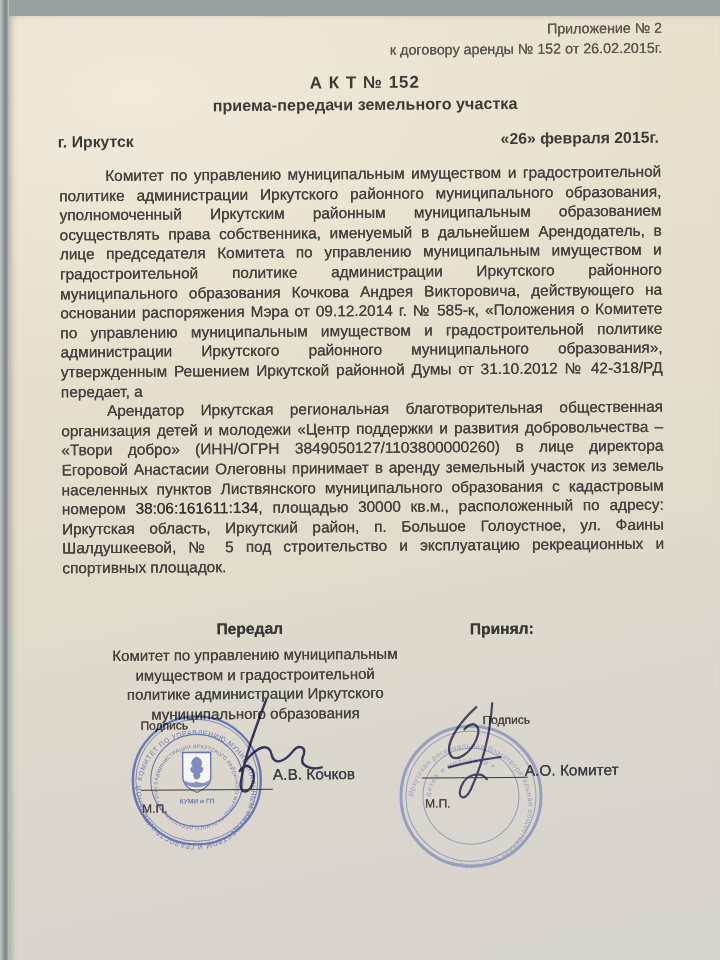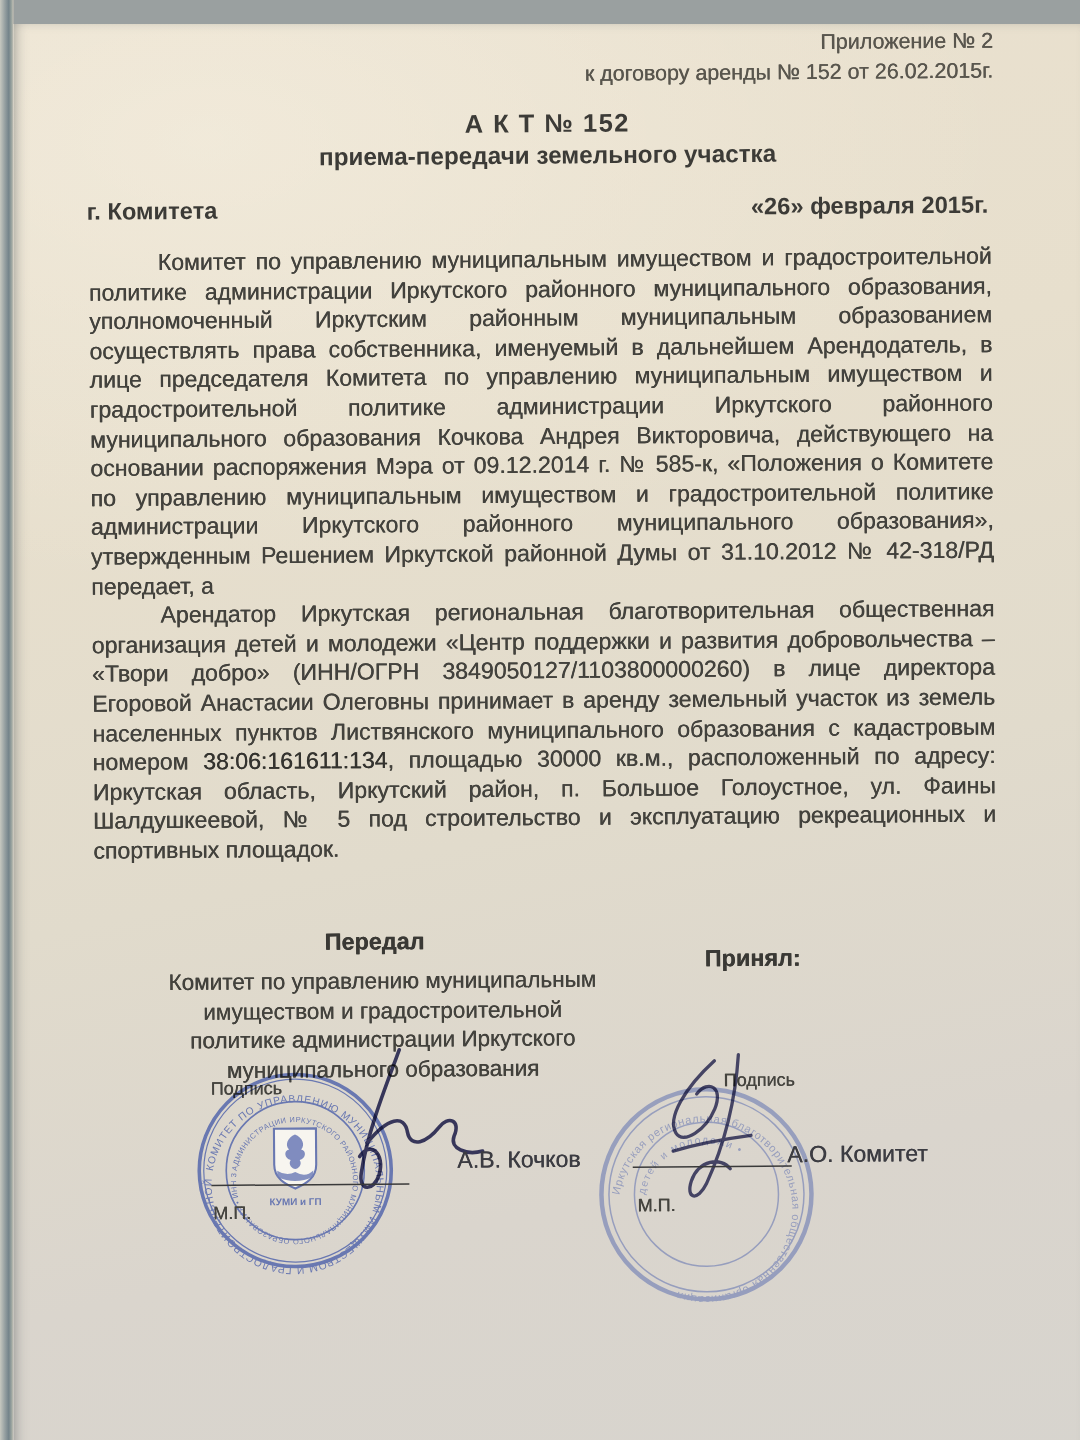"г. Комитета" span { text: Комитета -> Иркутск }
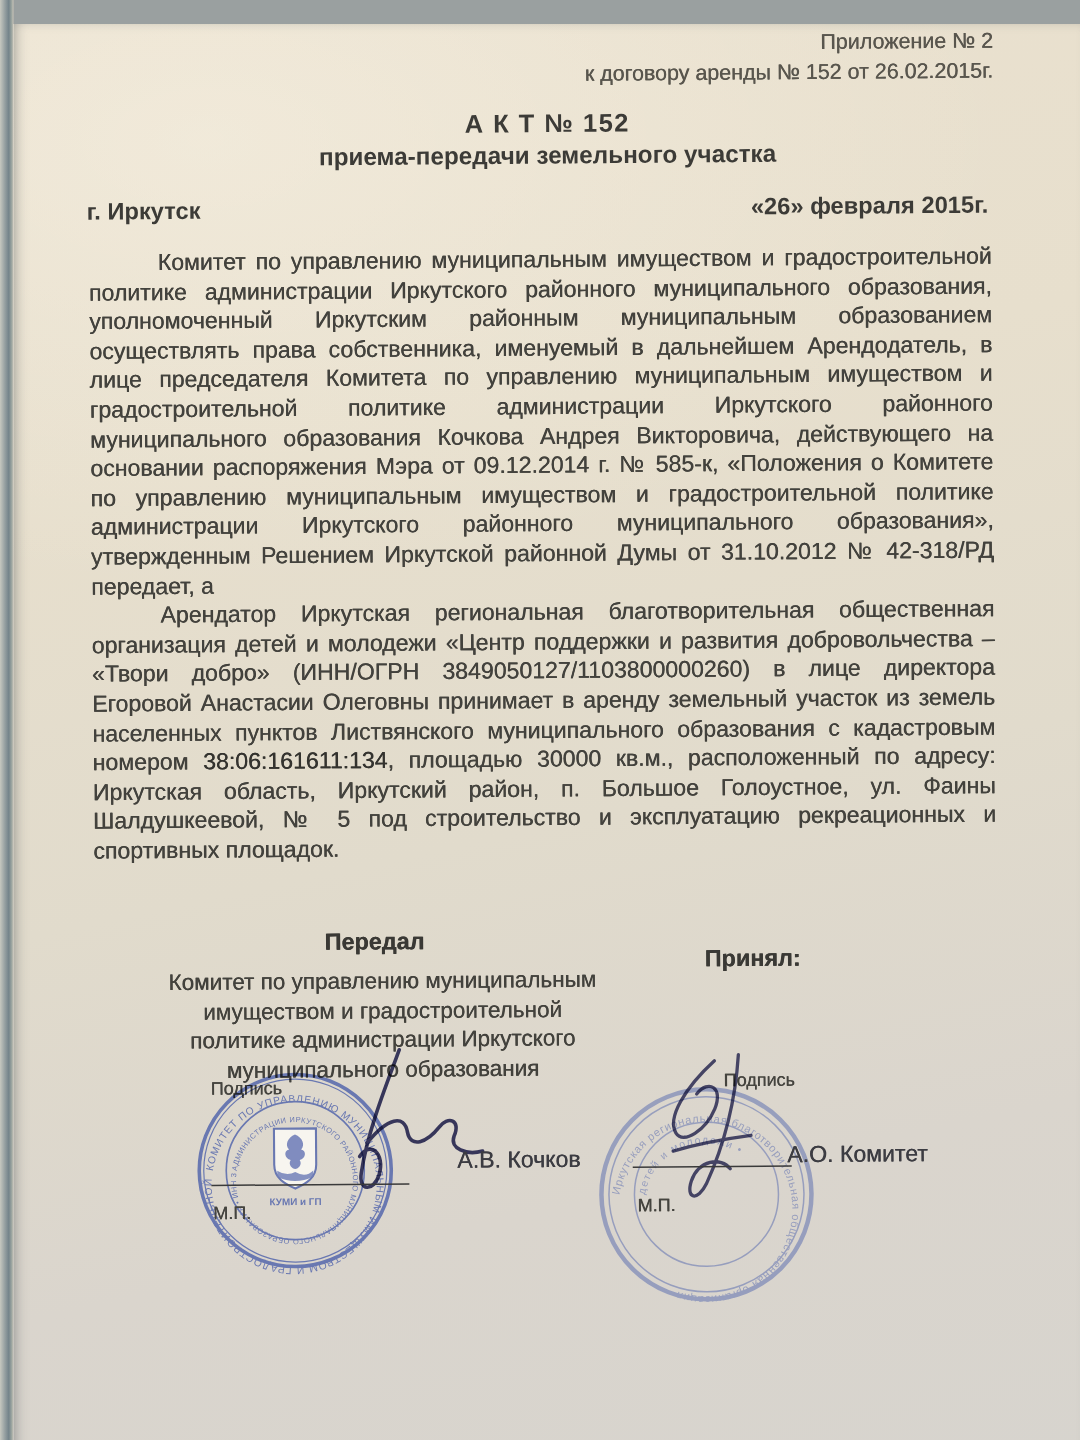"Принял:" div.abs { margin-top: 11px -> none }
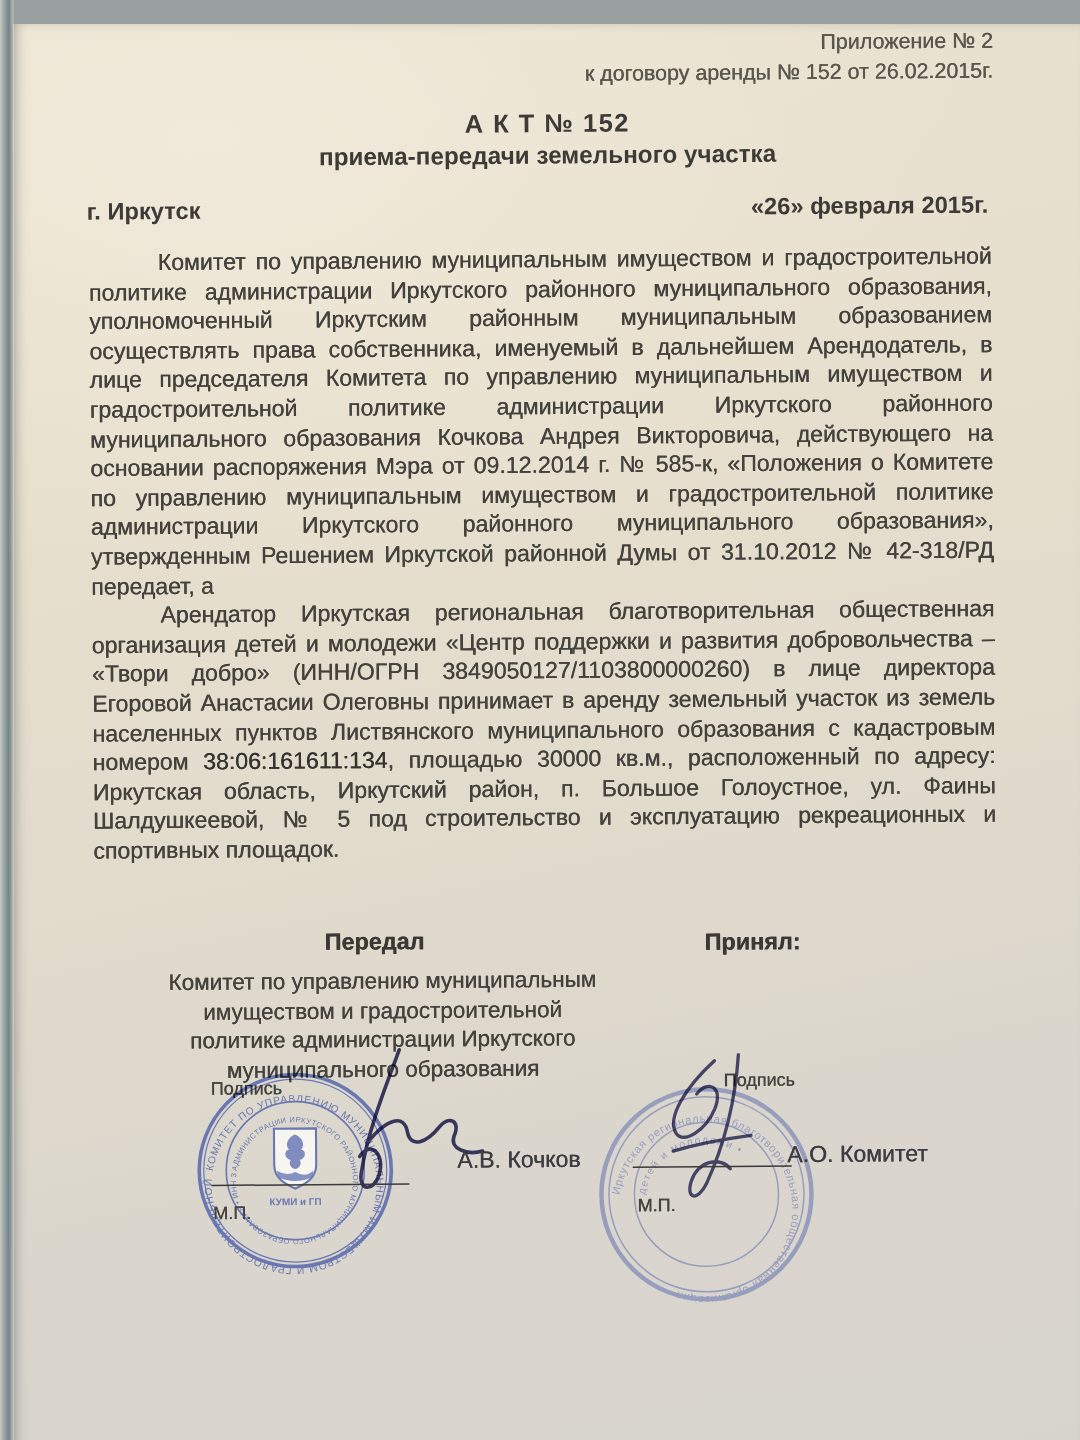"А.В. Кочков" div.abs { margin-left: 32px -> none }
